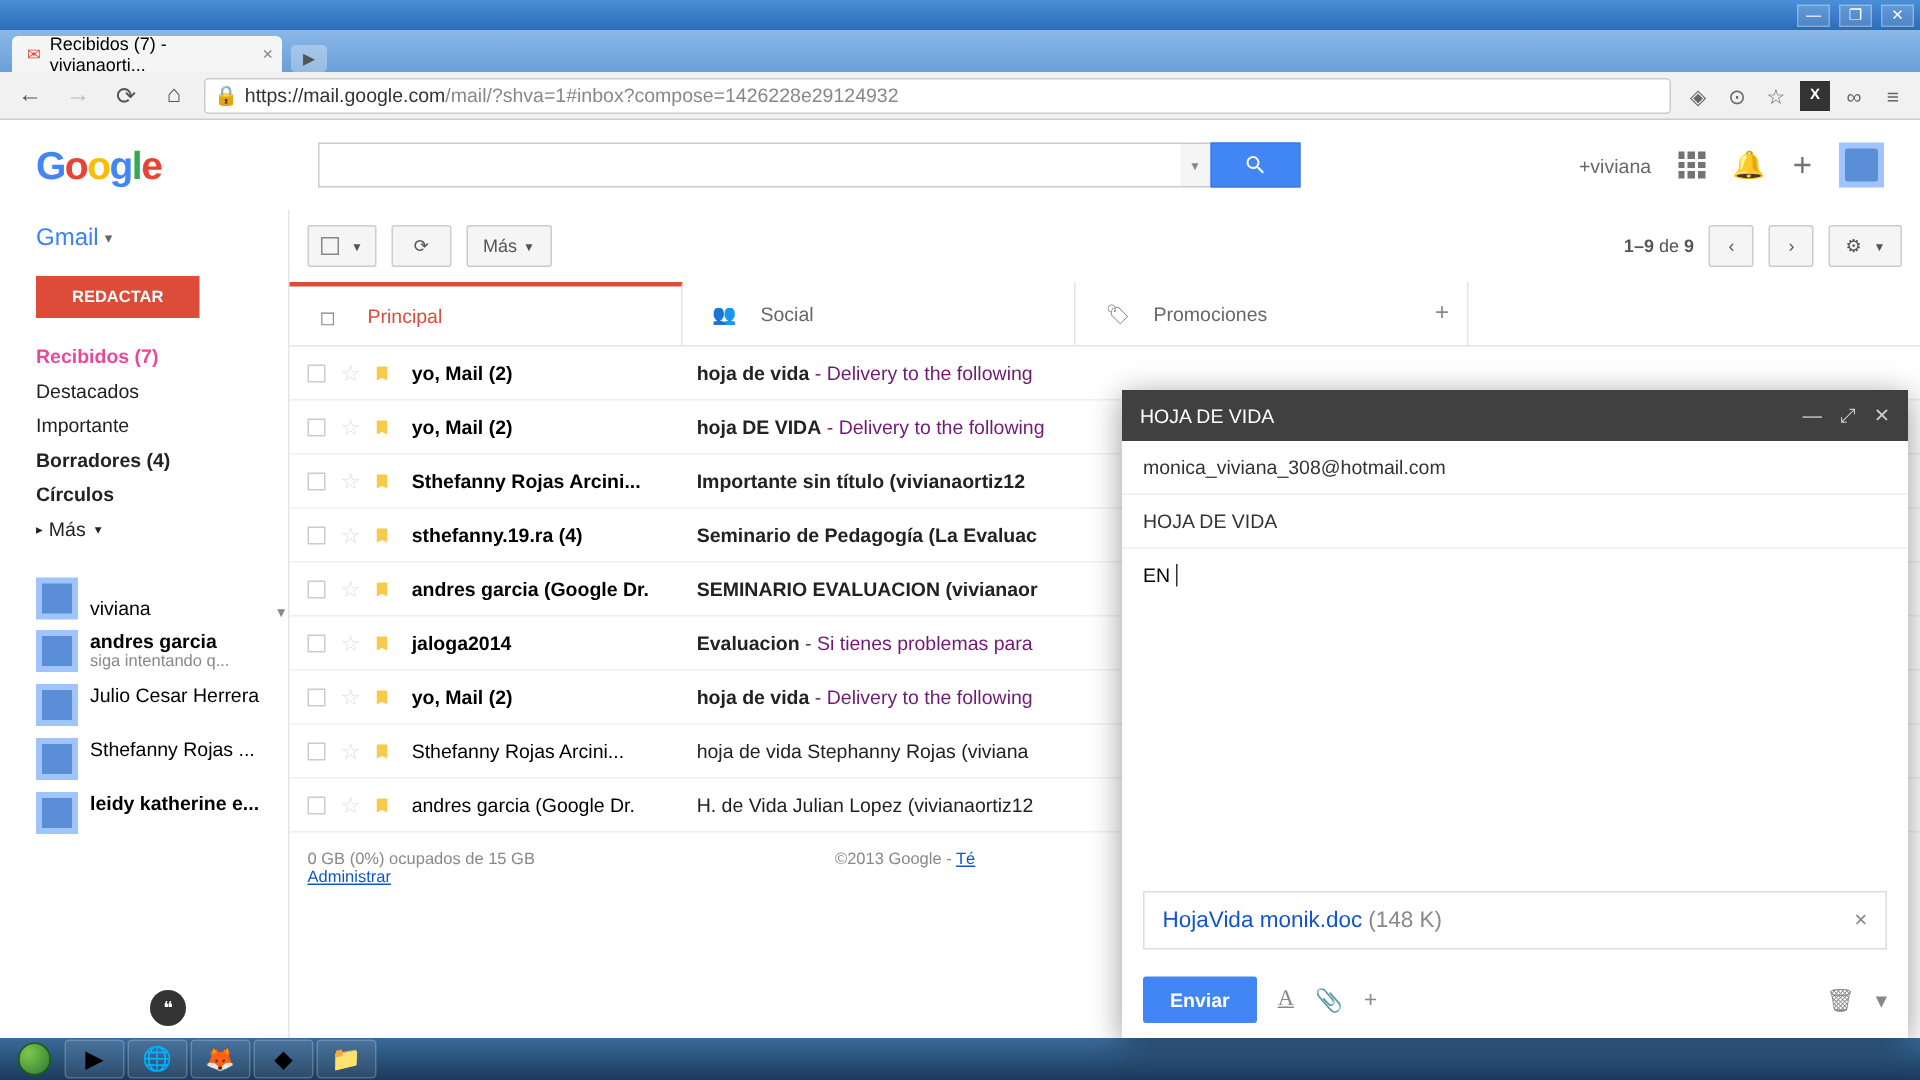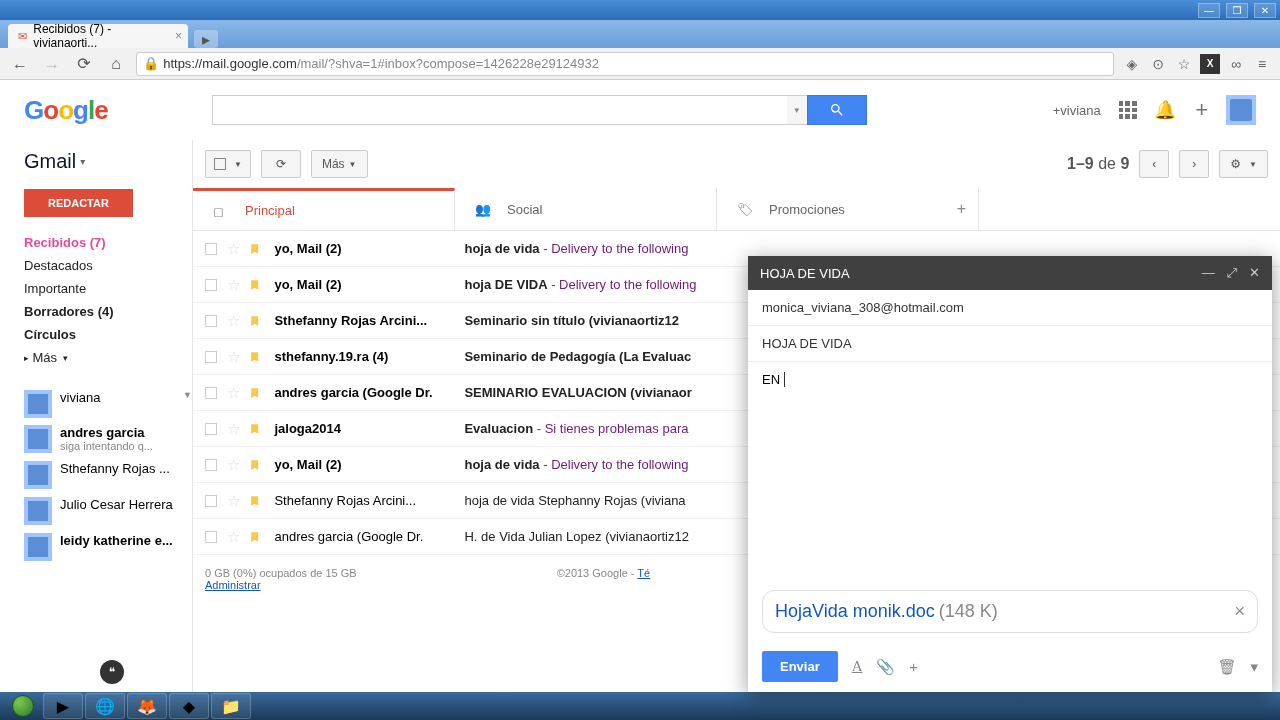"Gmail" .gmail-label { color: #0f172a -> #3b82f6; font-size: 20px -> 16px }
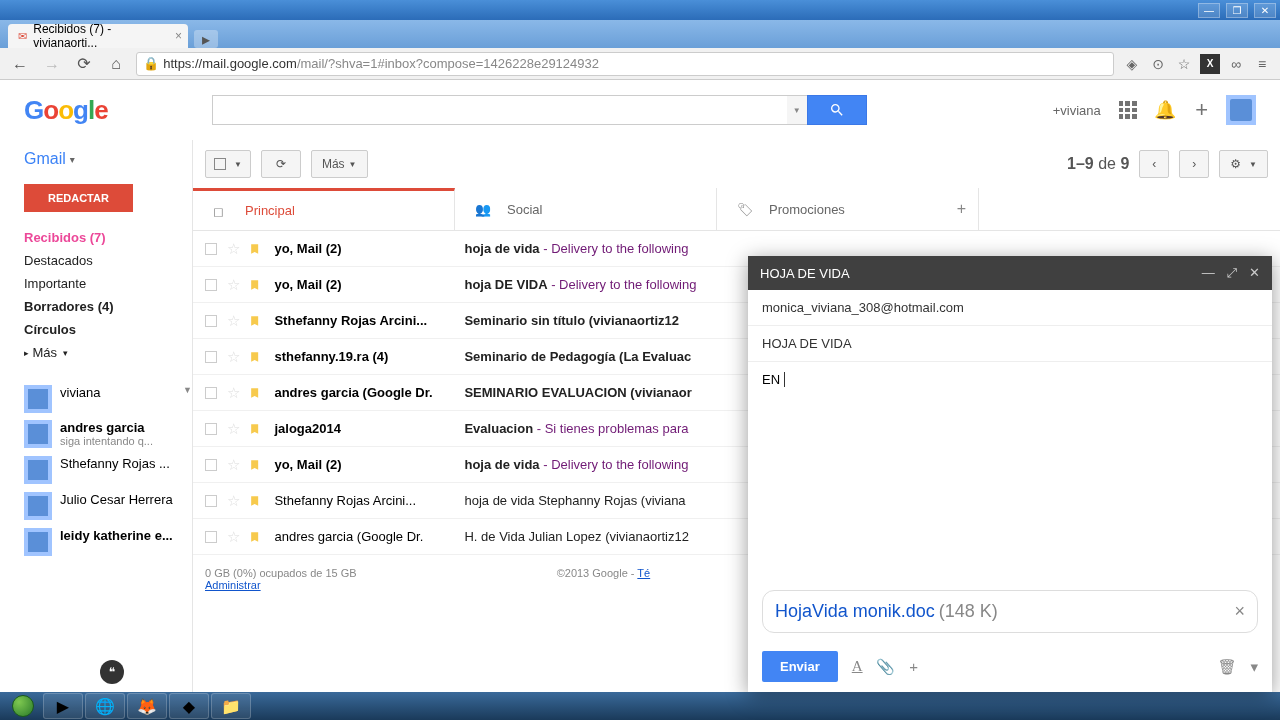"1–9 de 9" .pager { font-size: 16px -> 12px }
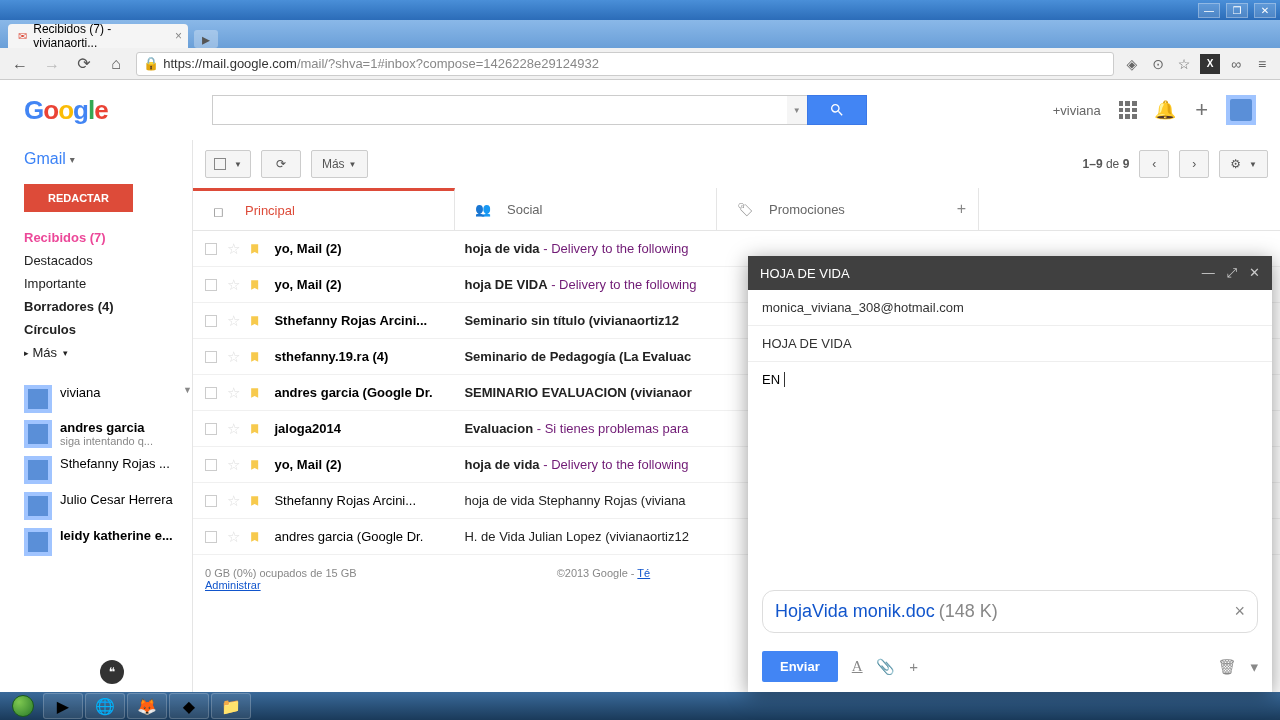"Seminario sin título (vivianaortiz12" span.subject-main { text: Seminario -> Importante }
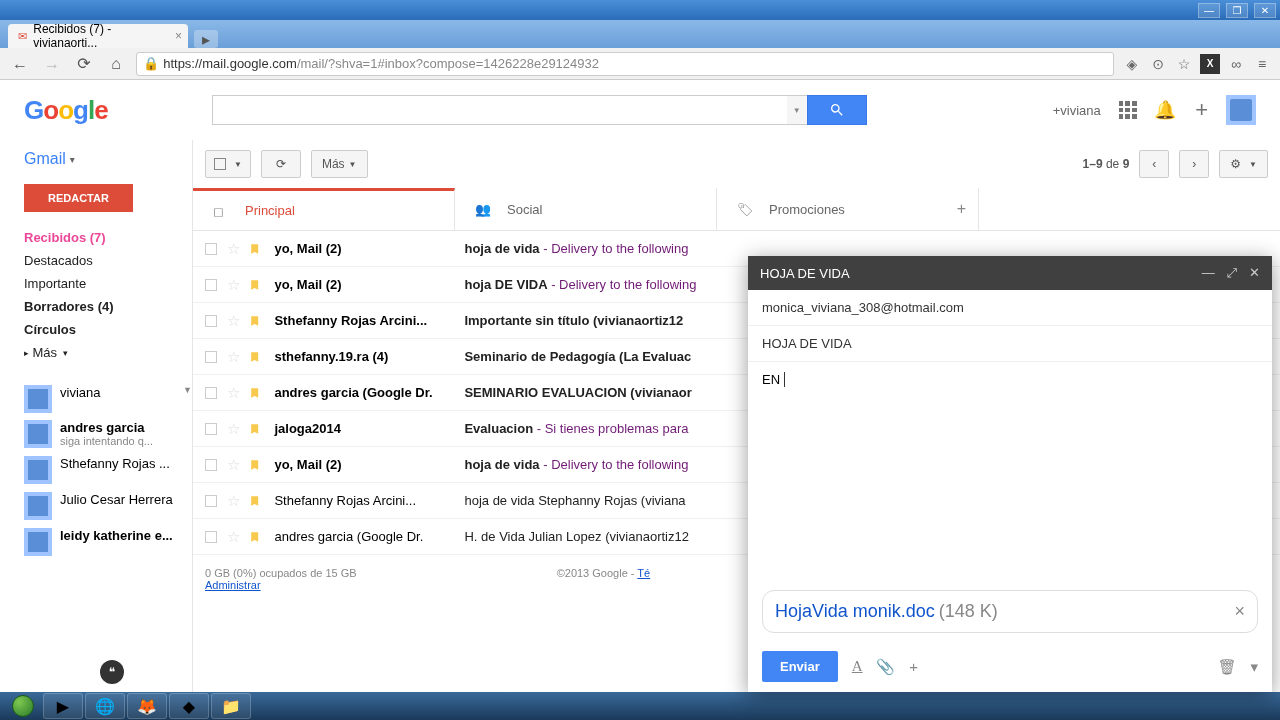"viviana" .chat-user { align-items: flex-start -> flex-end }
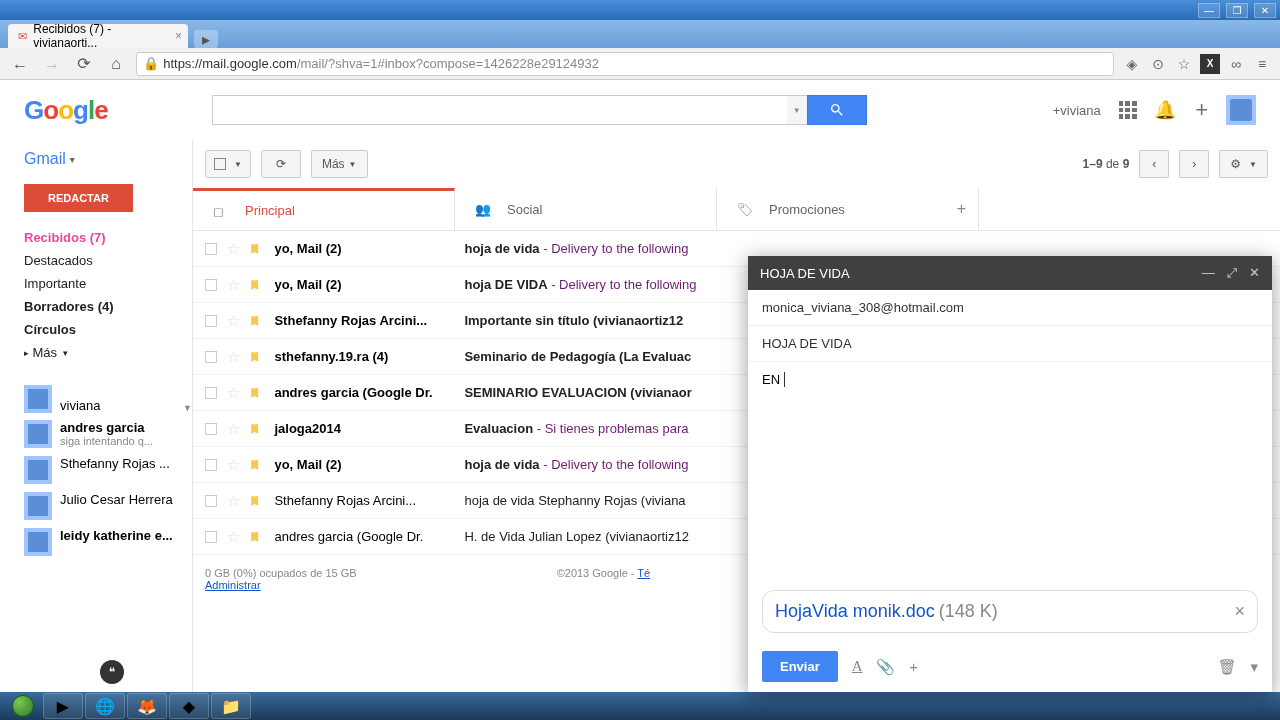"Sthefanny Rojas ..." div.chat-item { order: before "Julio Cesar Herrera" -> after "Julio Cesar Herrera" }
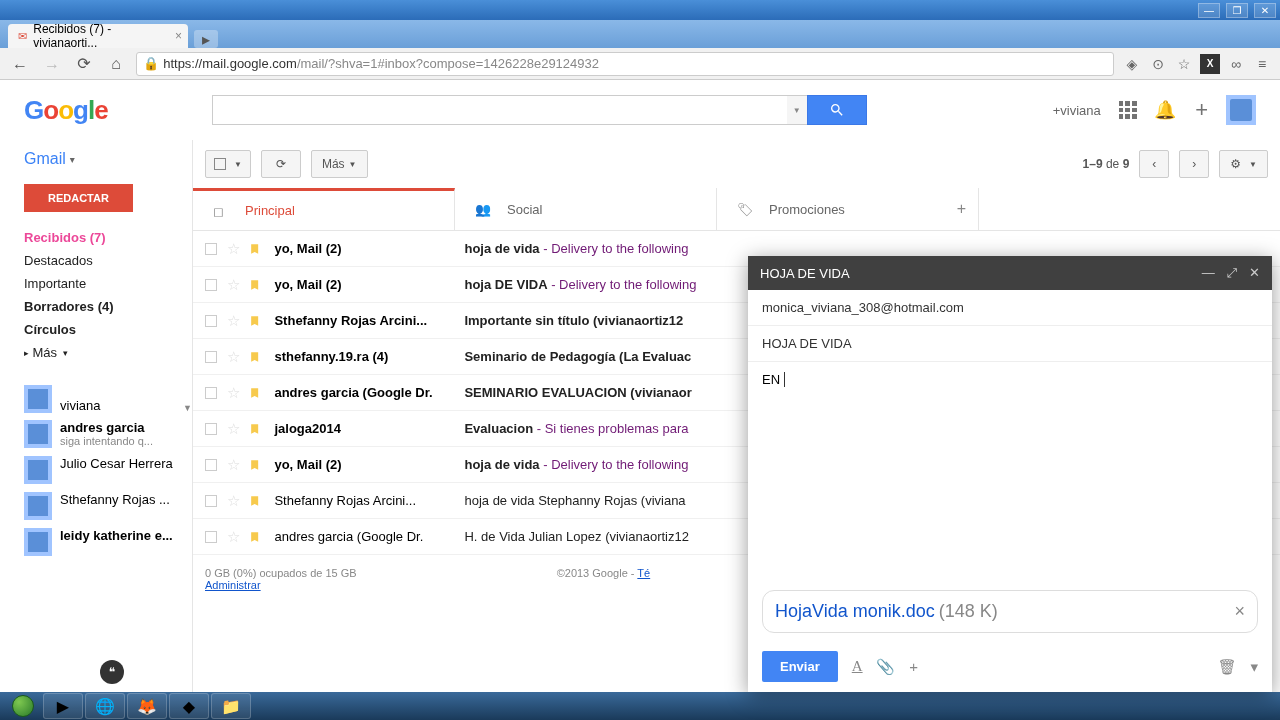"HojaVida monik.doc" .attachment { border-radius: 12px -> 0; font-size: 18px -> 15px }
